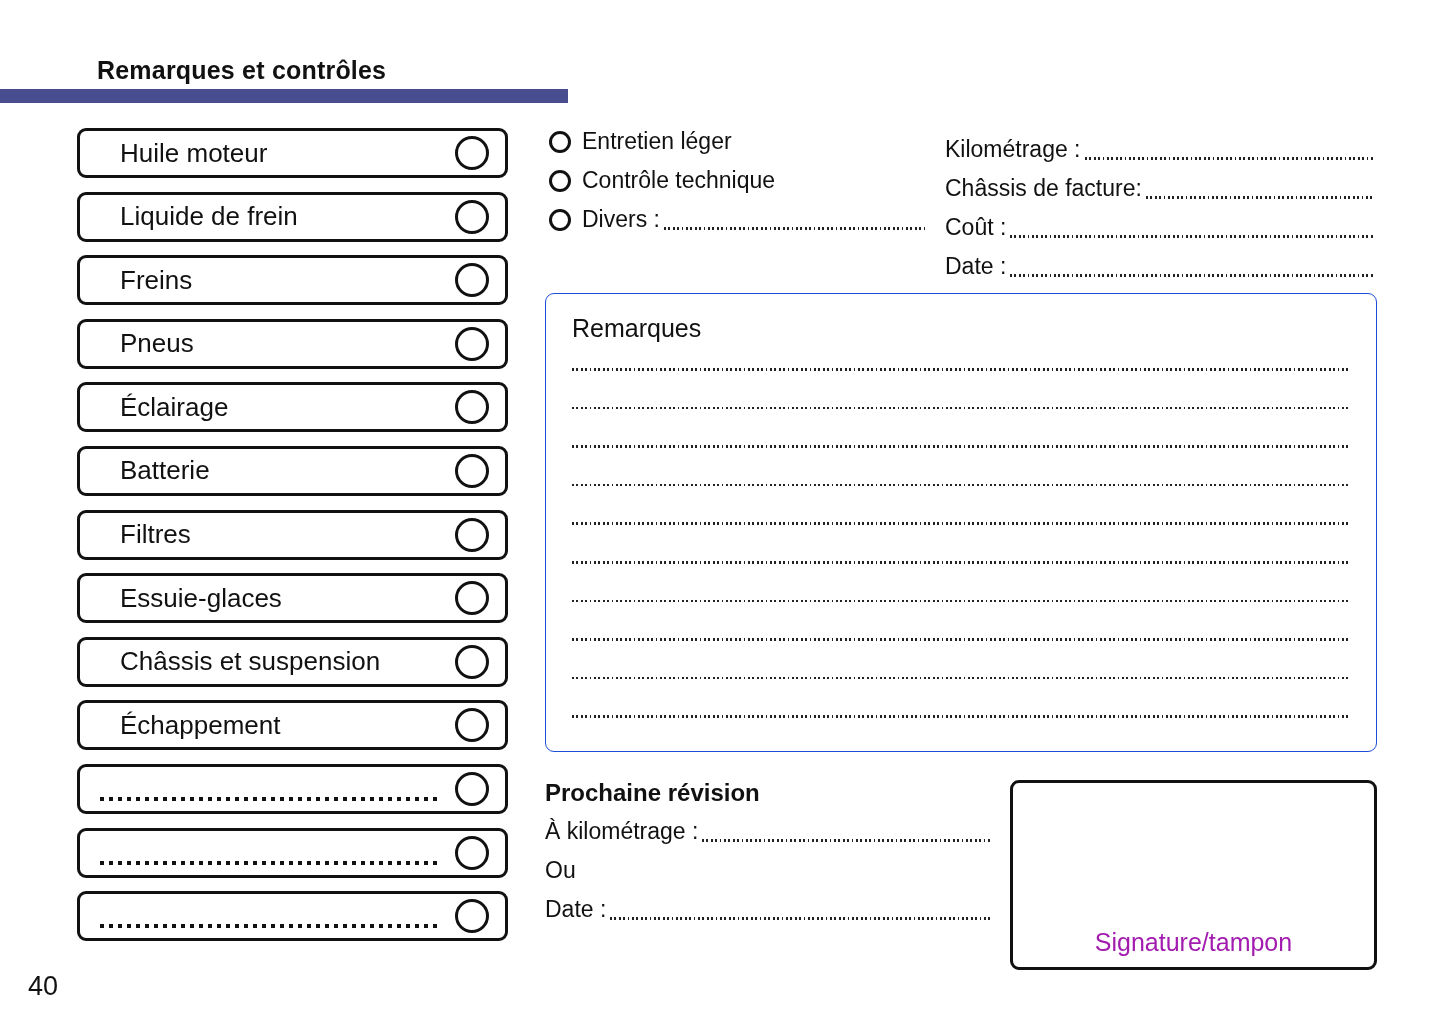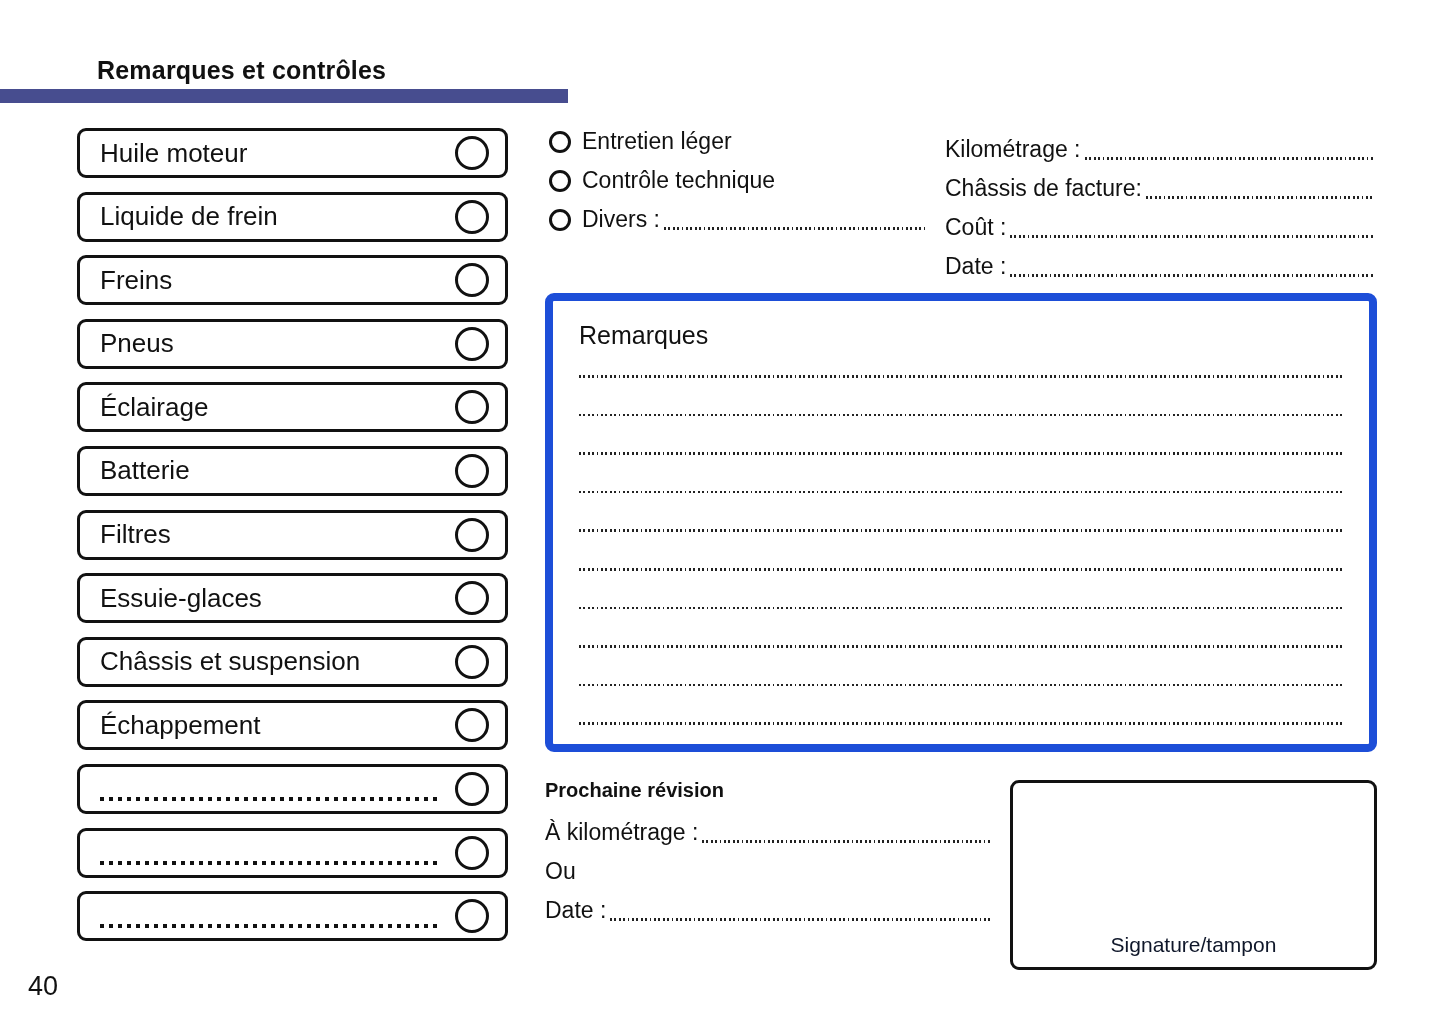"Huile moteur" .check-item .item-label { margin-left: none -> 20px }
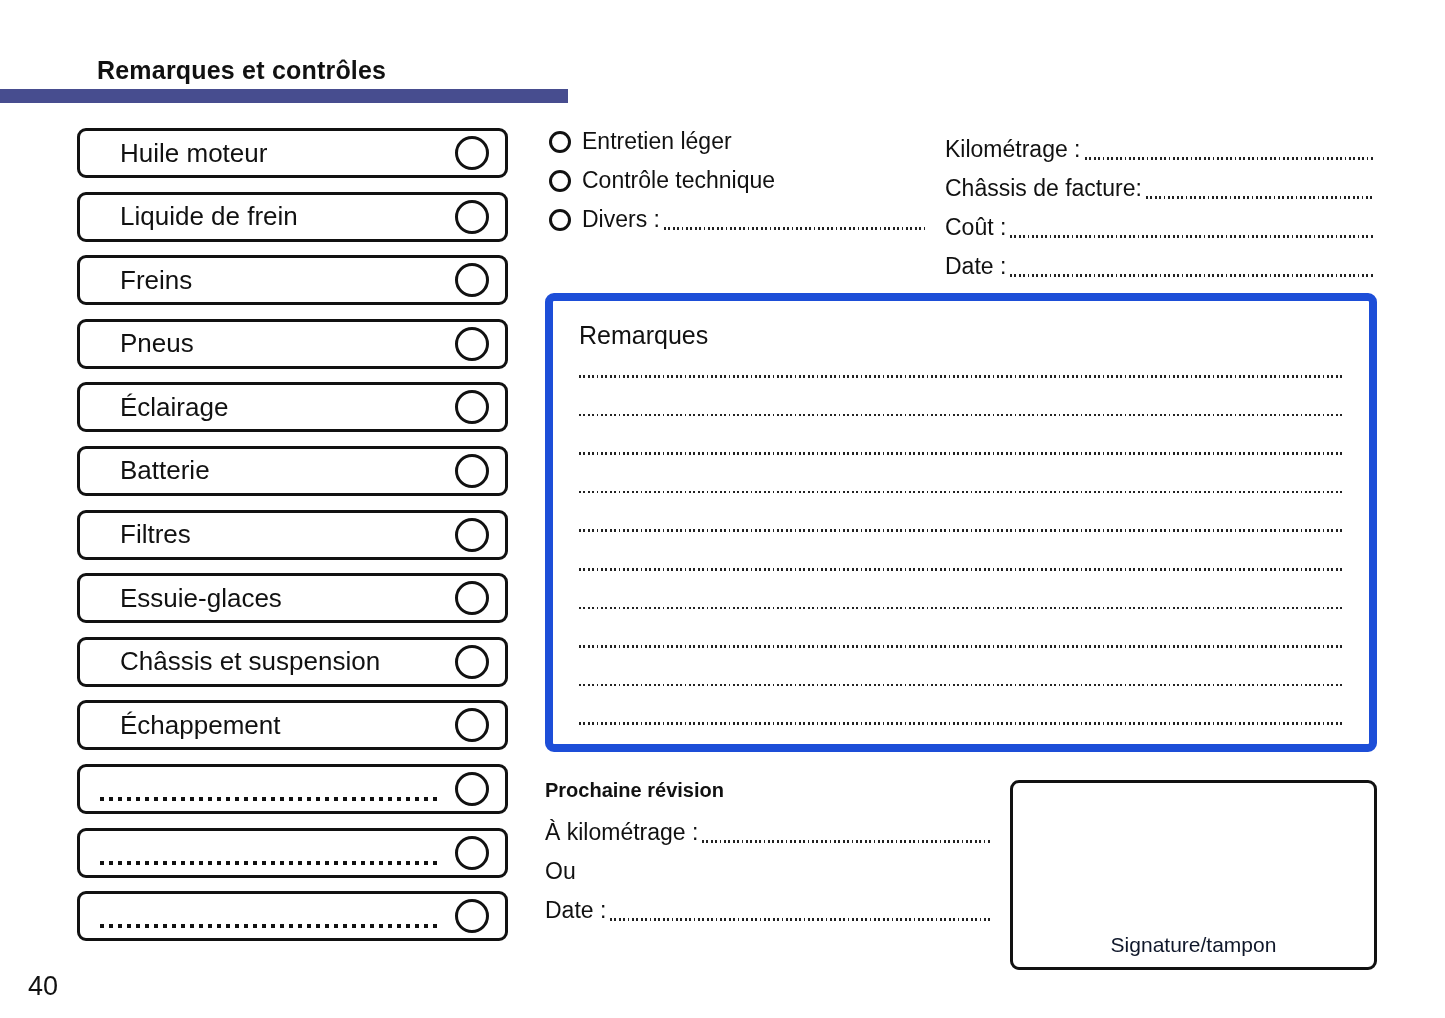"Remarques" .remarks-box { border: 8px solid #1d4ed8 -> 1px solid #1d4ed8 }
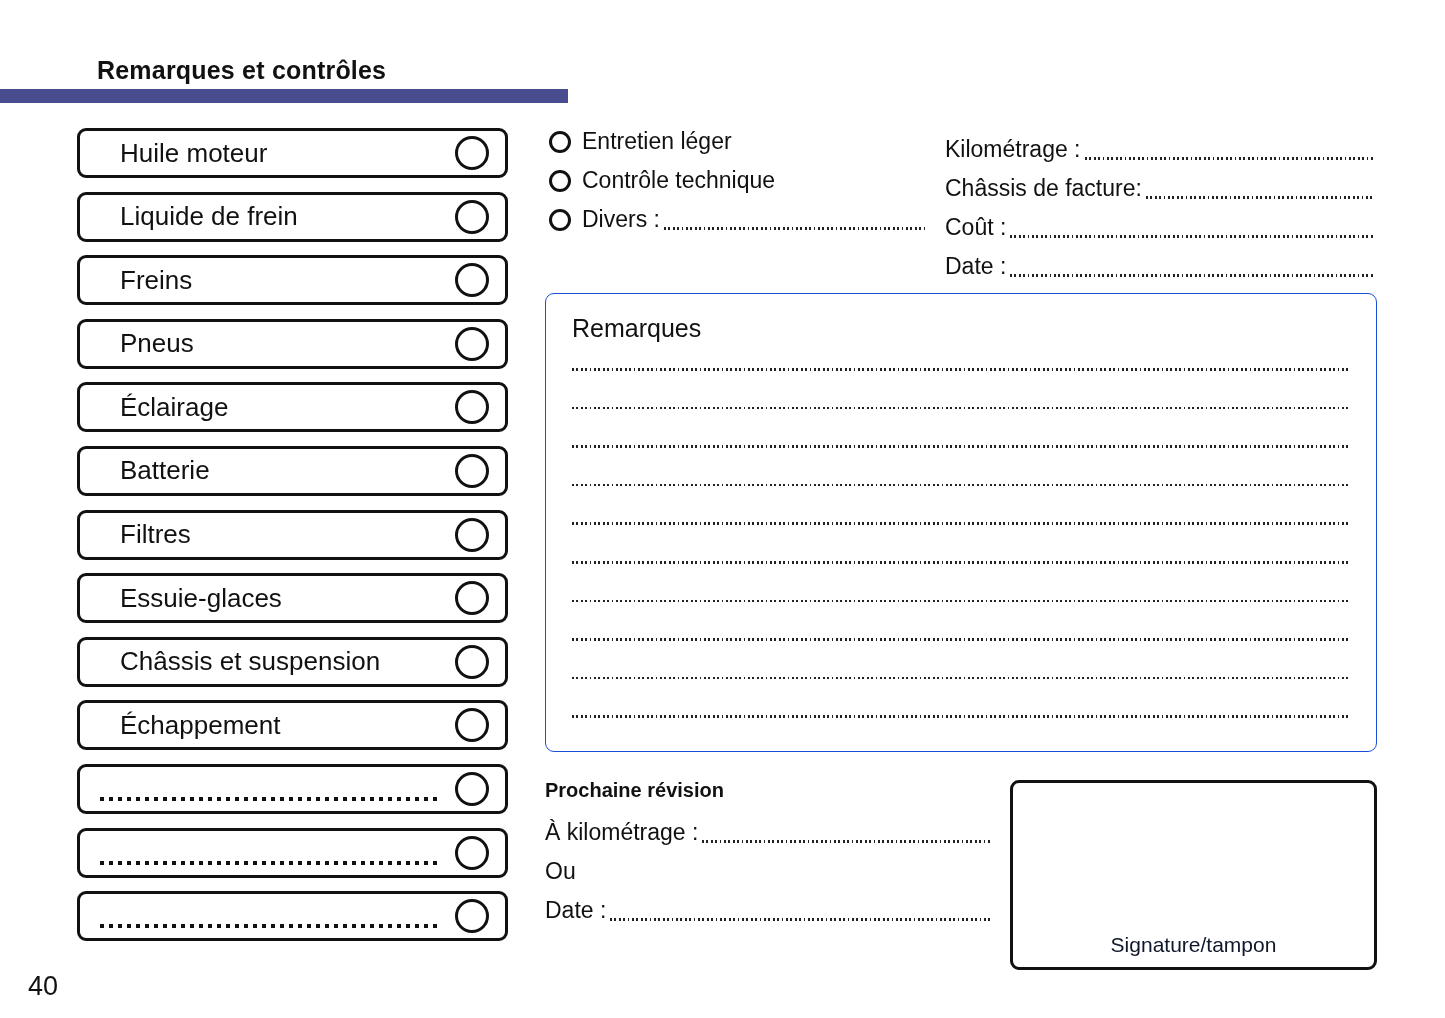"Prochaine révision" .next-title { font-size: 20px -> 24px; margin-bottom: 11px -> 5px }
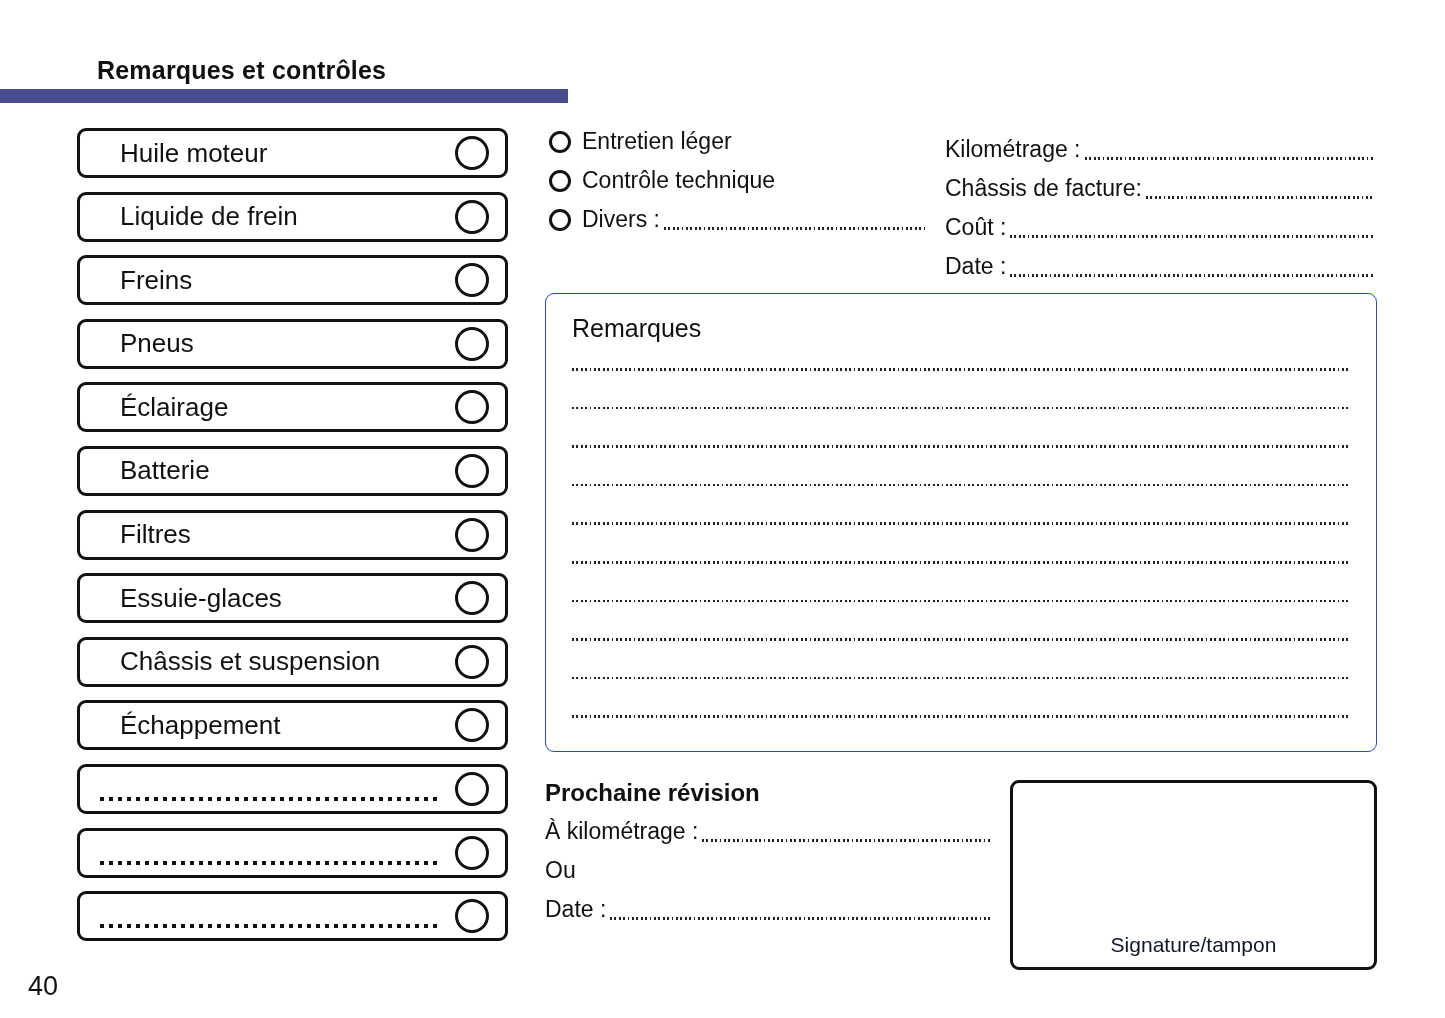"Signature/tampon" .signature-label { color: #0f172a -> #a21caf; font-size: 21px -> 25px }
